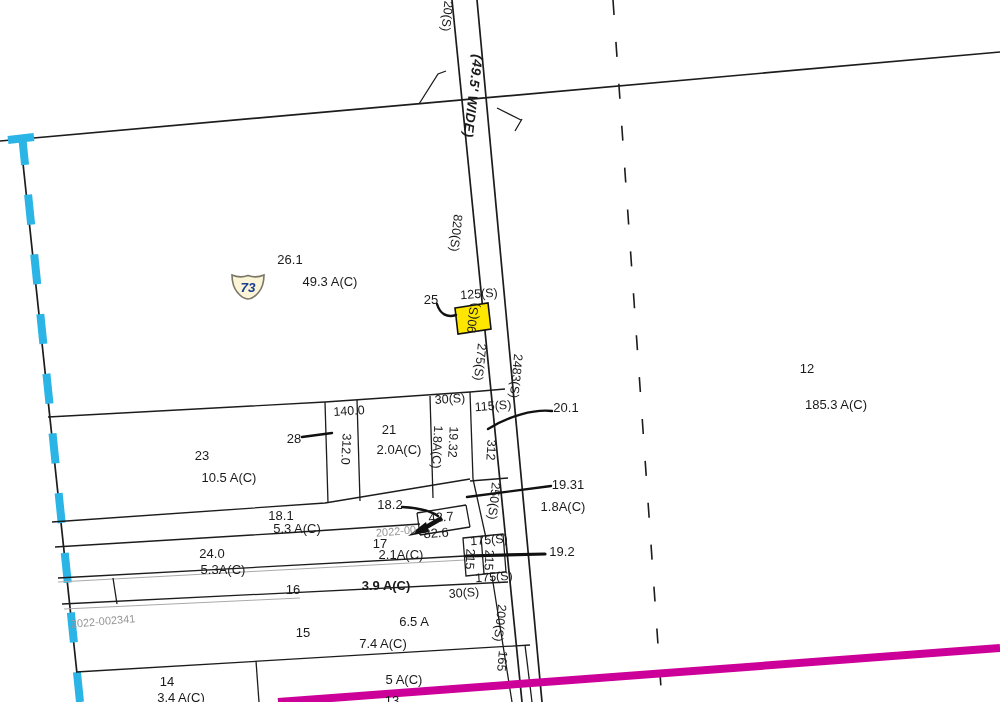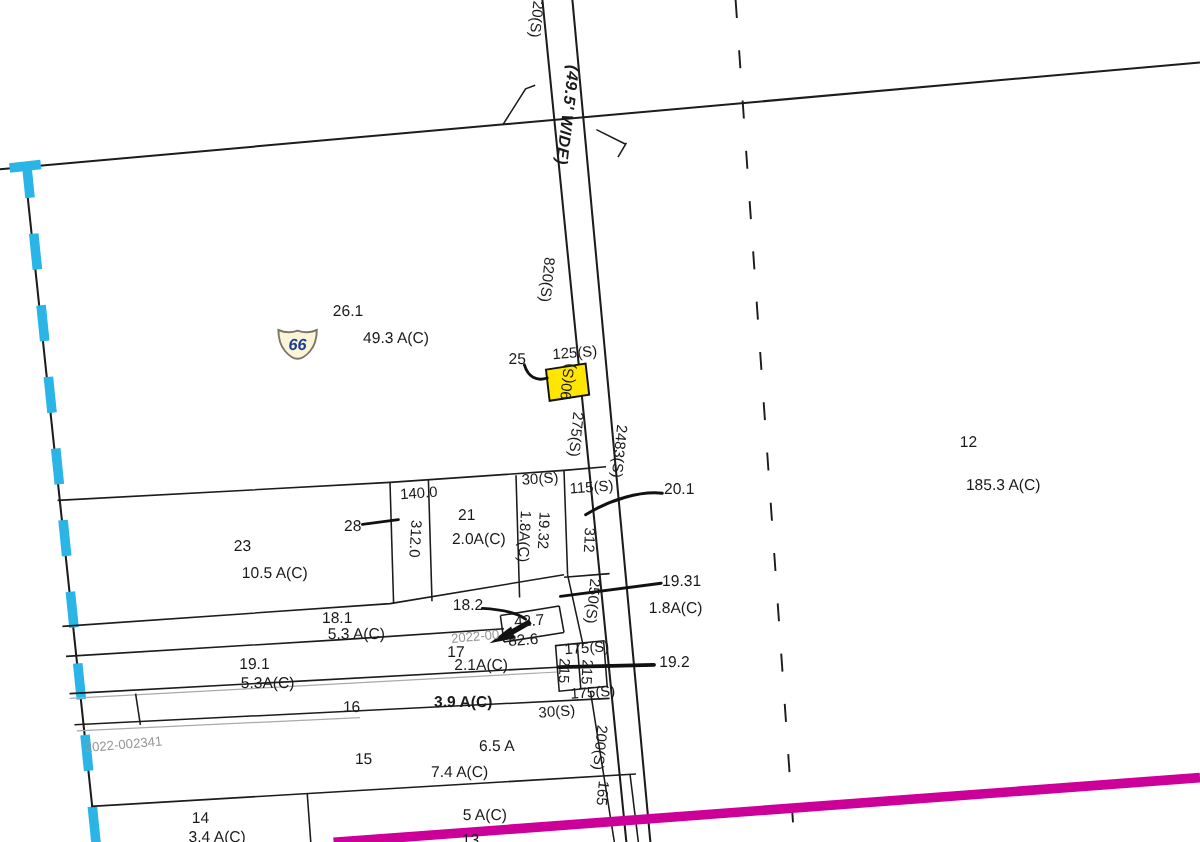"66" span.shield-num { text: 66 -> 73 }
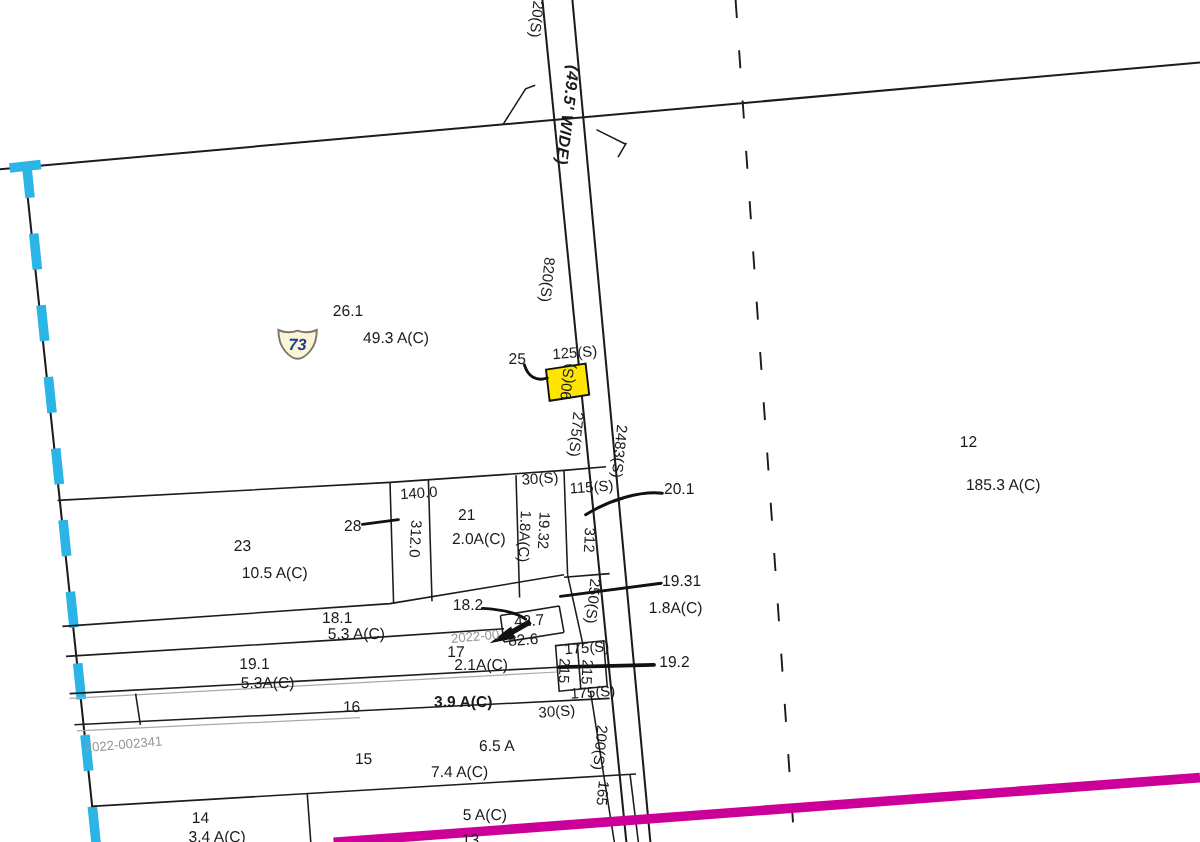"19.1" span.num { text: 19.1 -> 24.0 }
